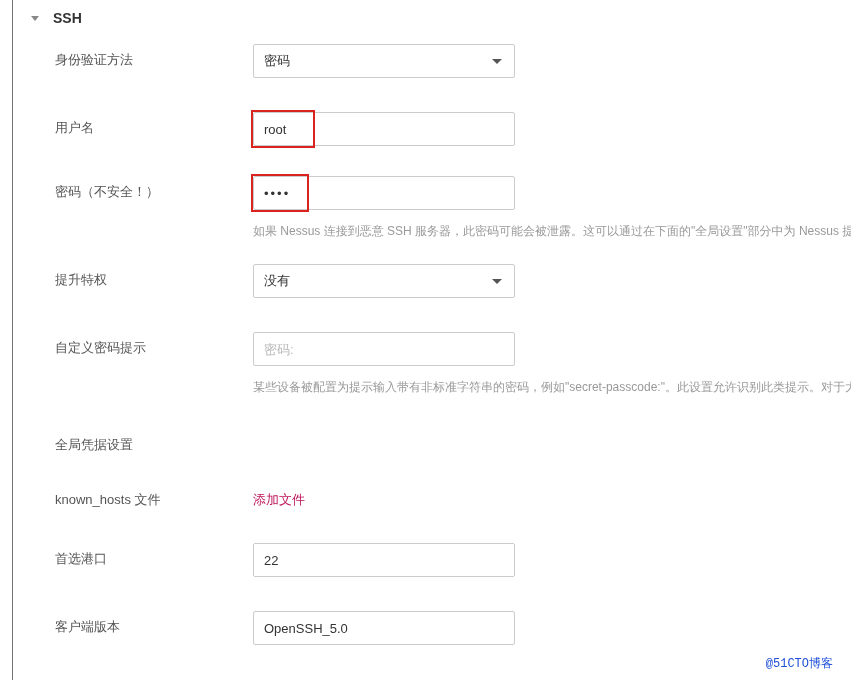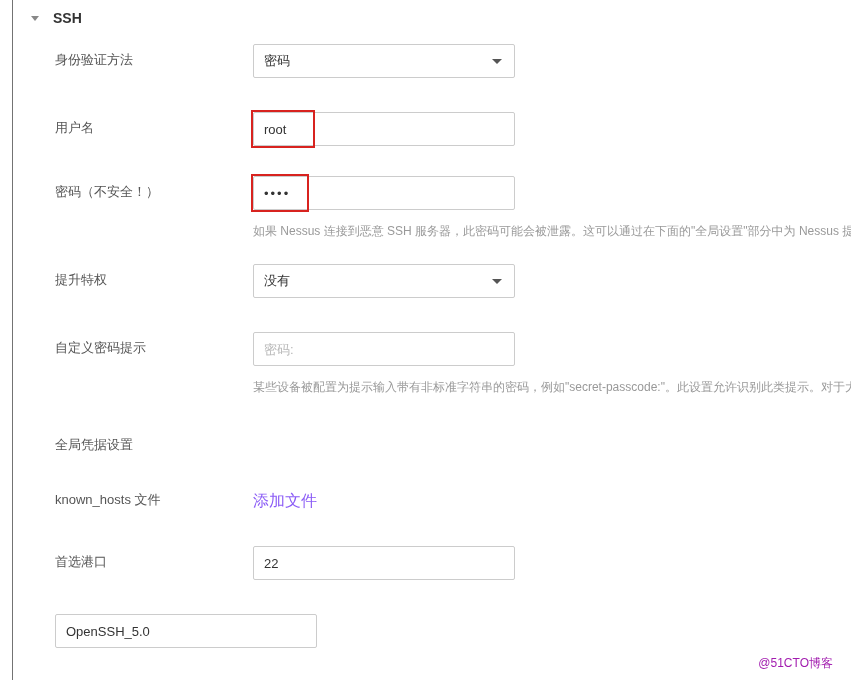"添加文件" .link { color: #8b5cf6 -> #be185d; font-size: 16px -> 13px }
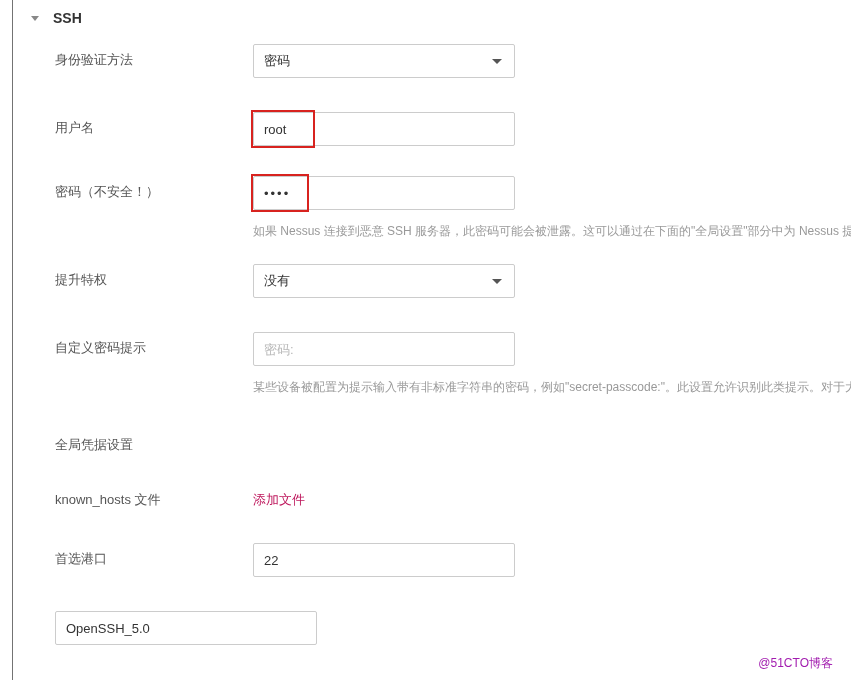"客户端版本" div.form-label { html: none -> <div>客户端版本</div> }
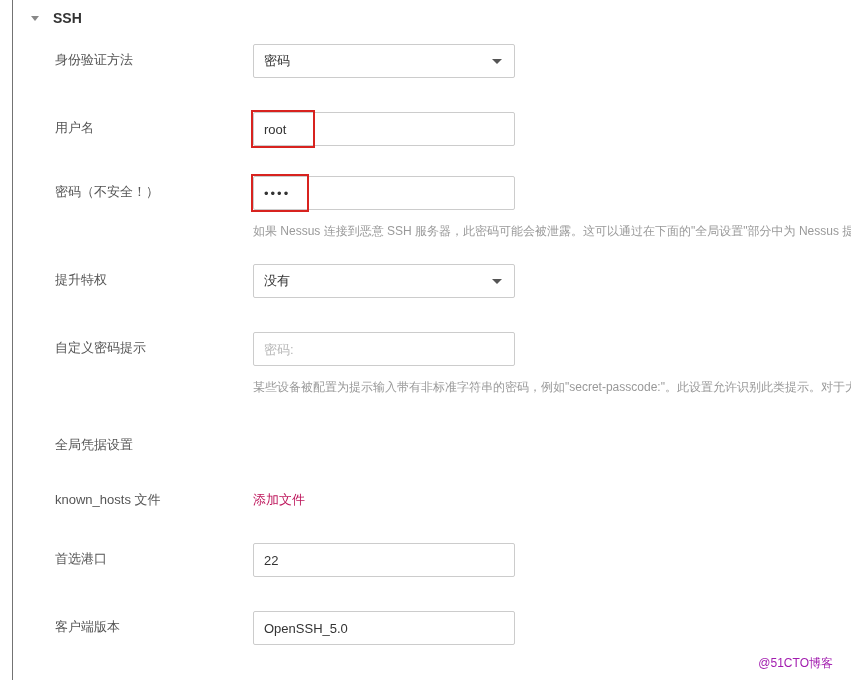"@51CTO博客" .watermark { color: #a21caf -> #1d4ed8; font-family: none -> Liberation Mono, monospace }
